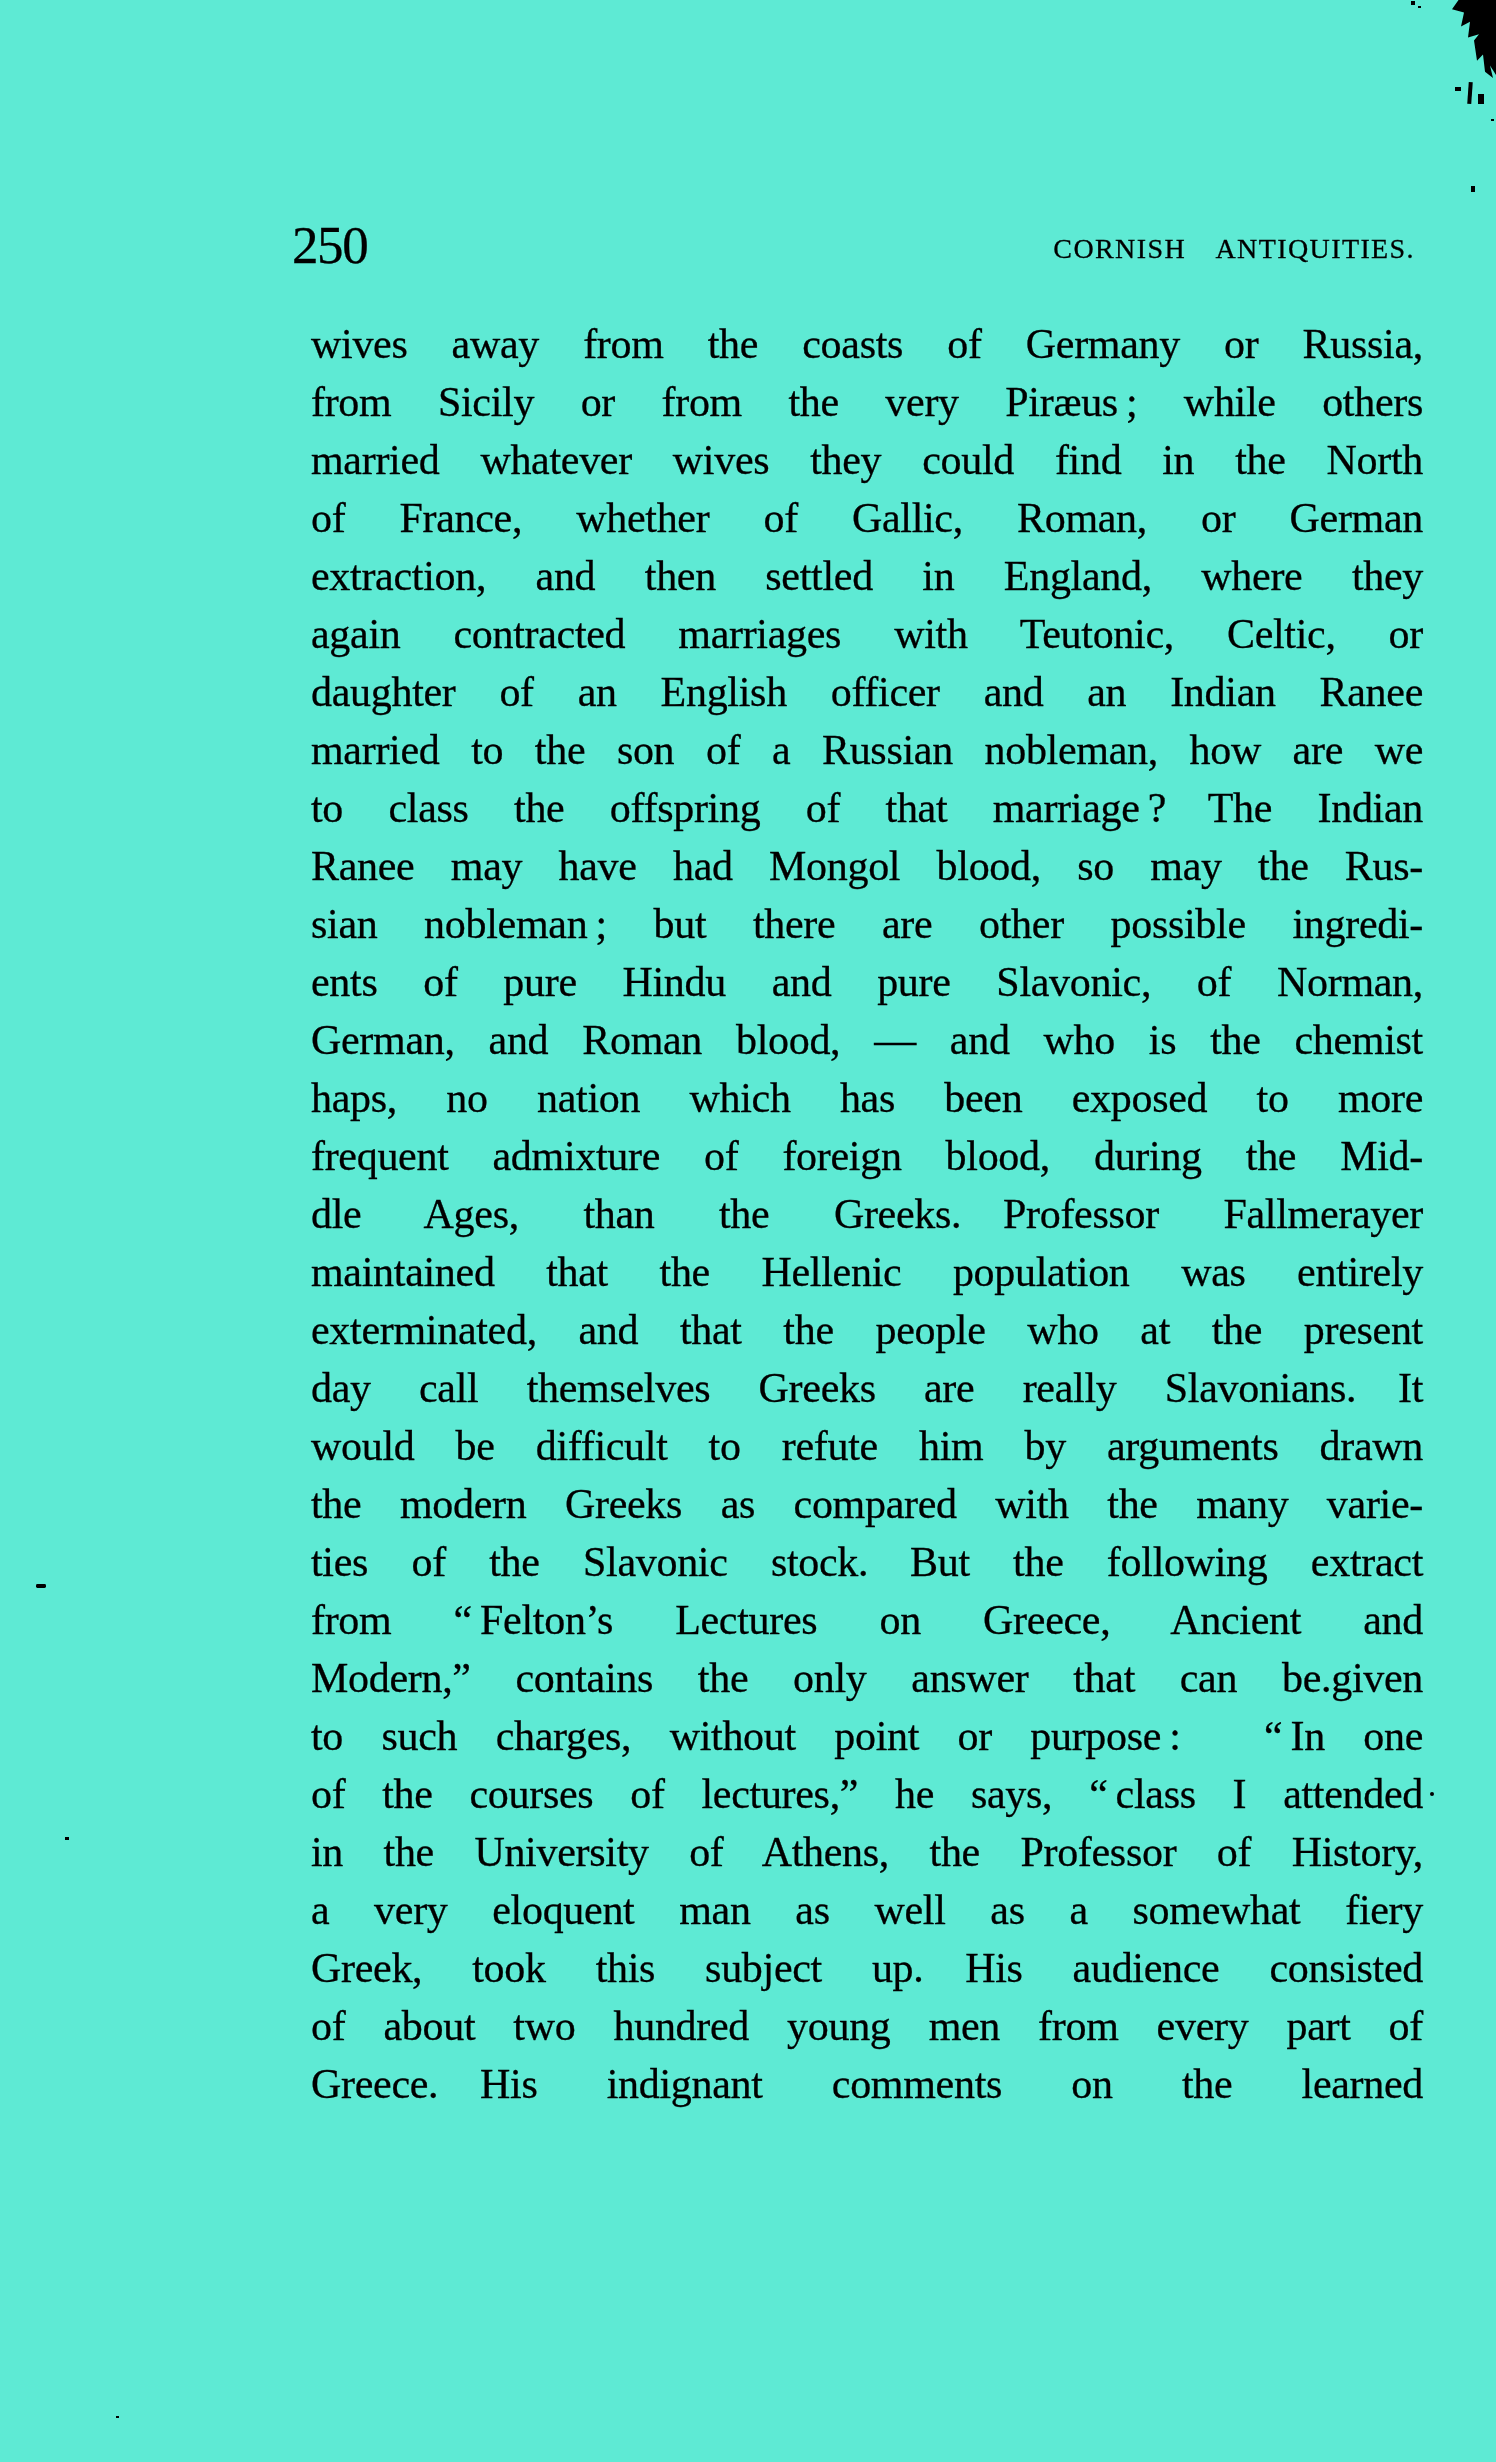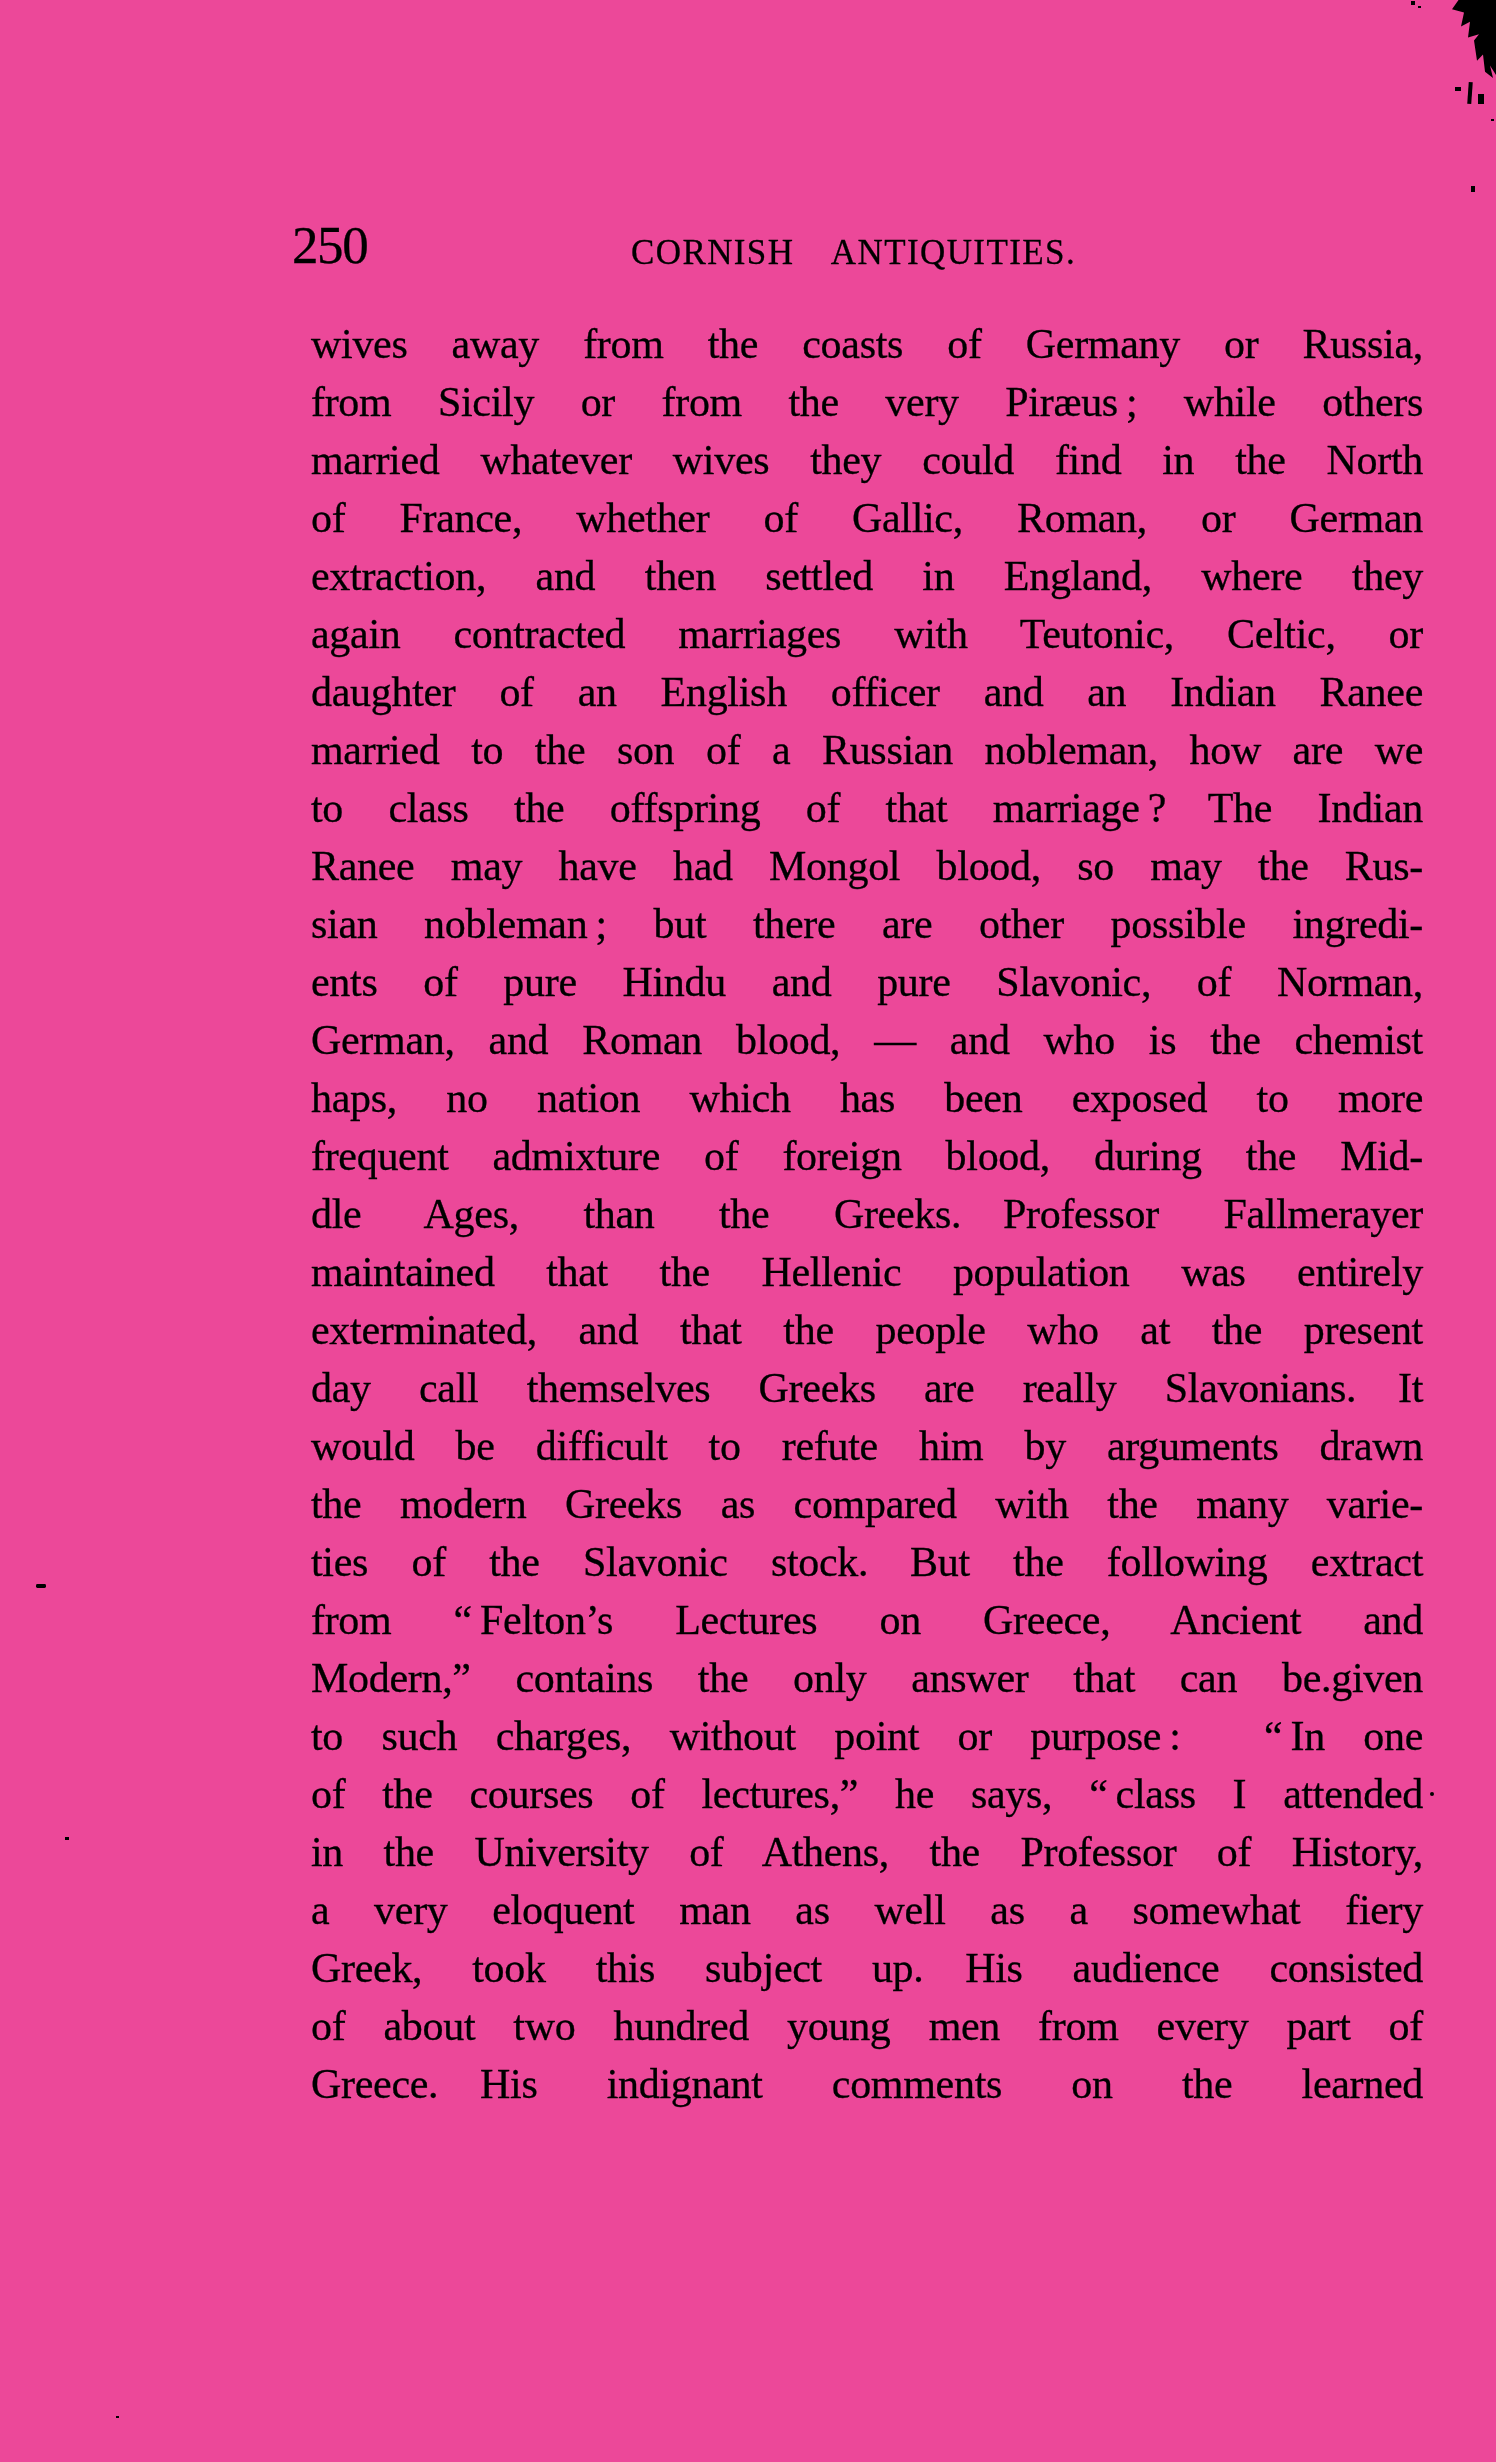"250" .page { background: #ec4899 -> #5eead4 }
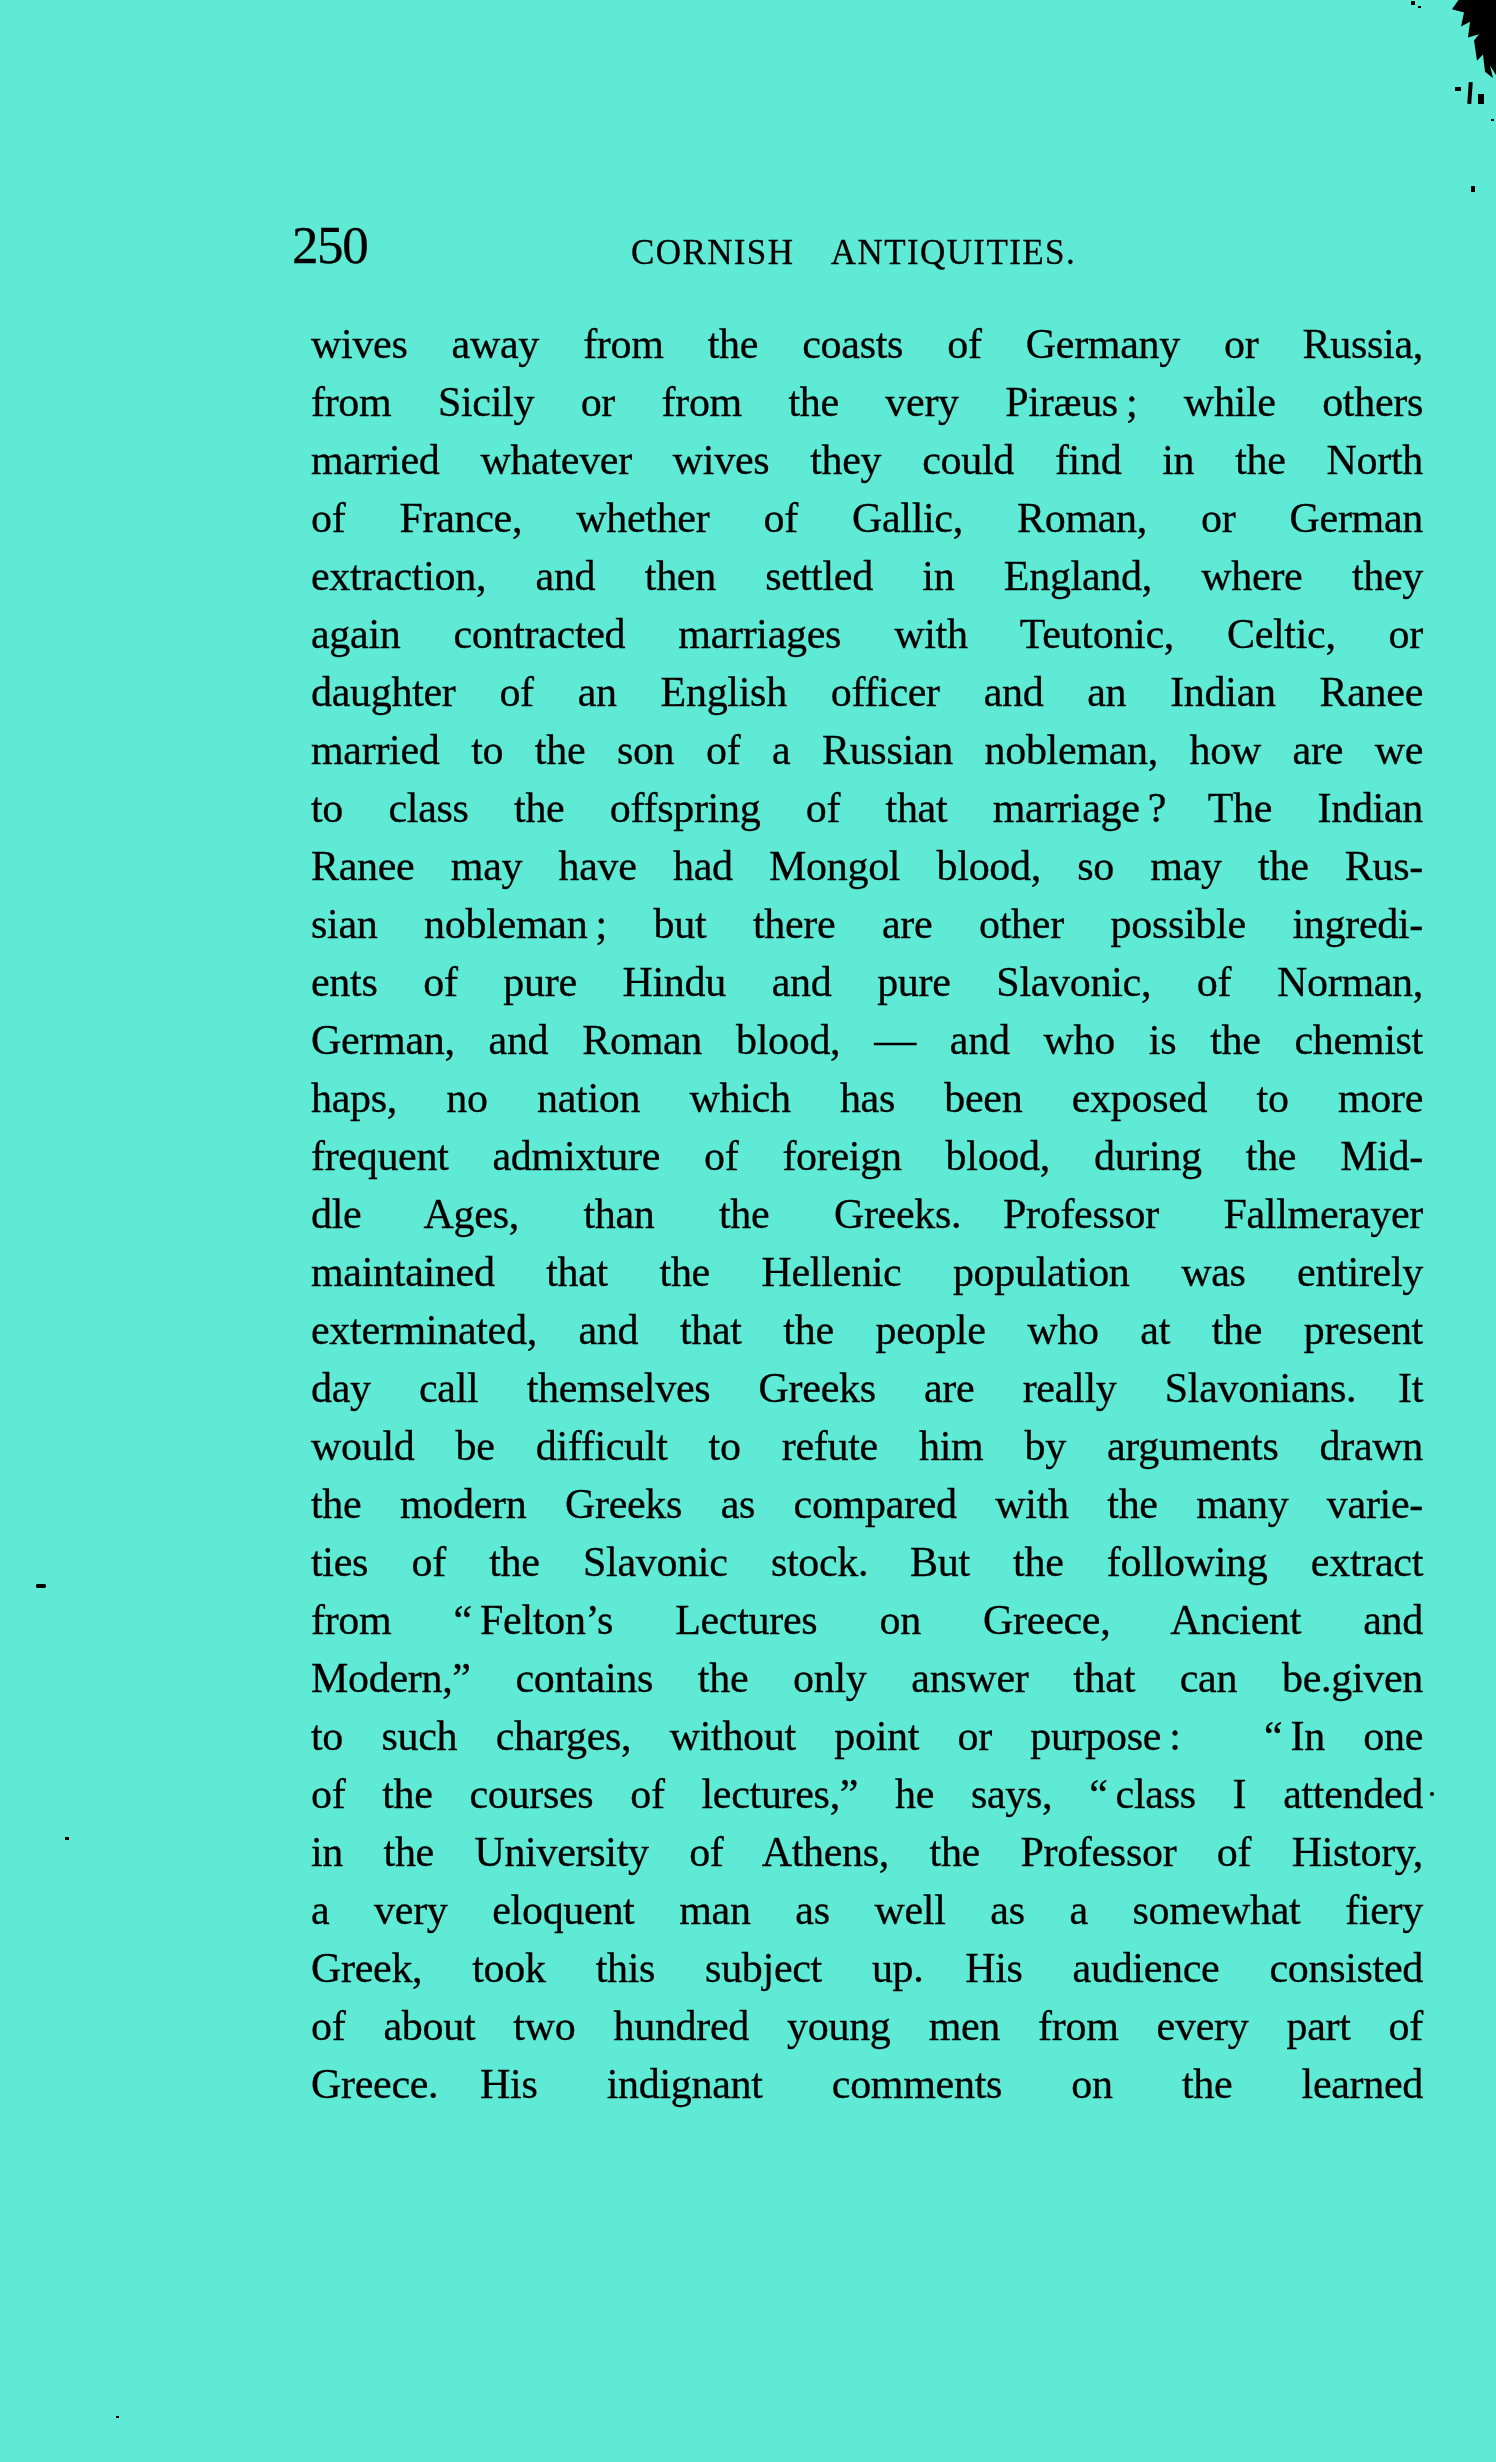"CORNISH ANTIQUITIES." .running-title { font-size: 35px -> 28px; text-align: center -> right }
